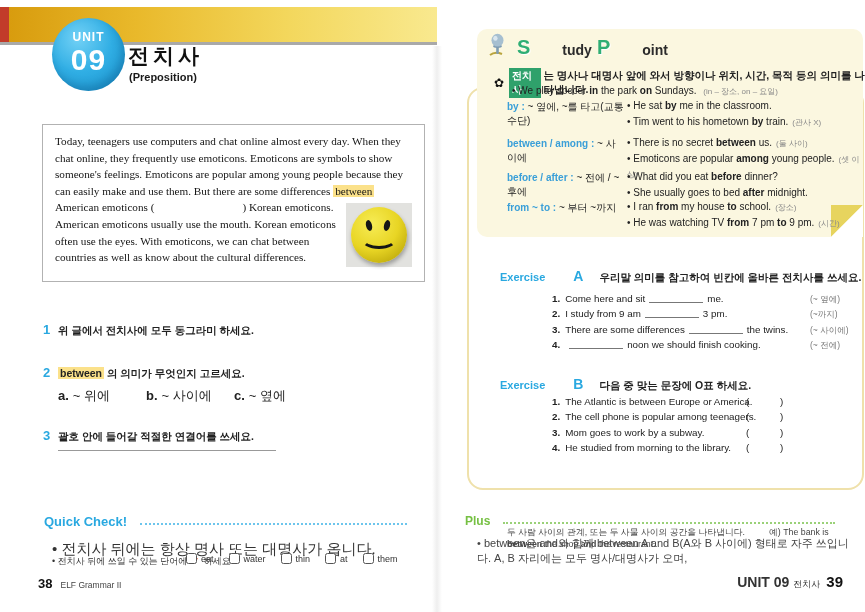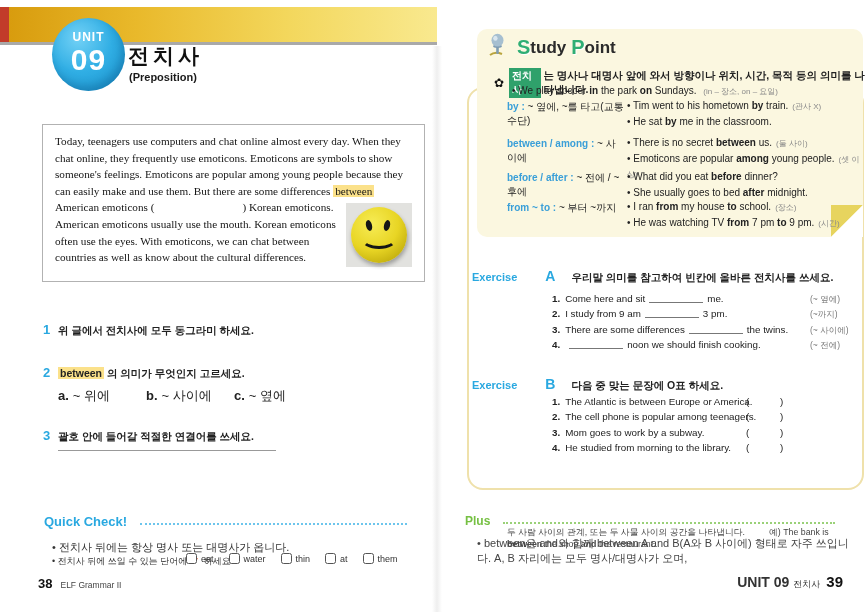"tudy" .sp-small { font-size: 17px -> 14px; margin-left: none -> 32px }
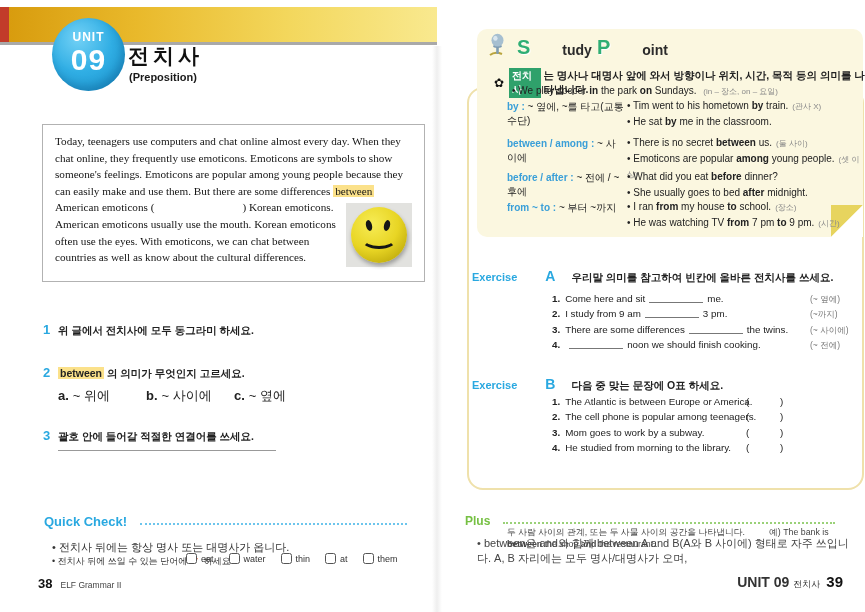"• Tim went to his" div.sp-ex { order: before "• He sat by me" -> after "• He sat by me" }
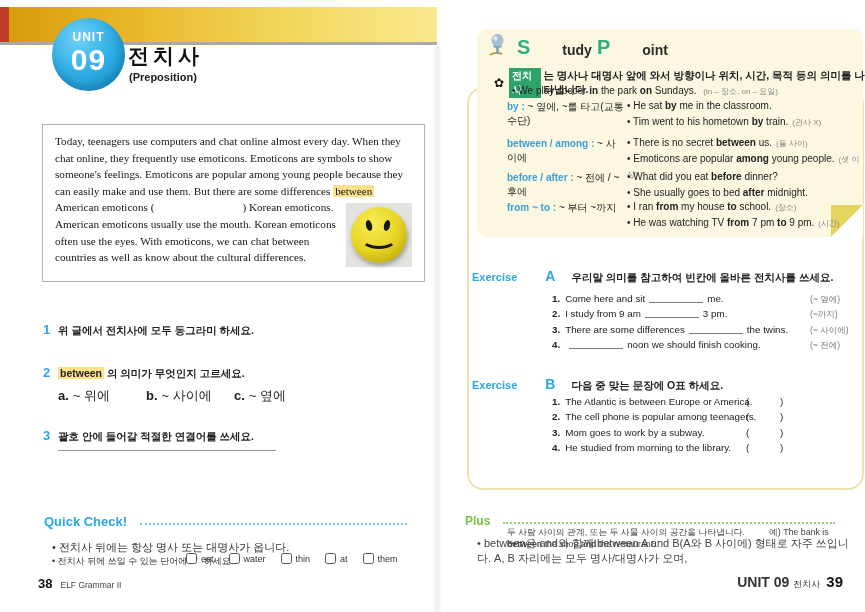"Exercise" .ex-header { left: 472px -> 500px }
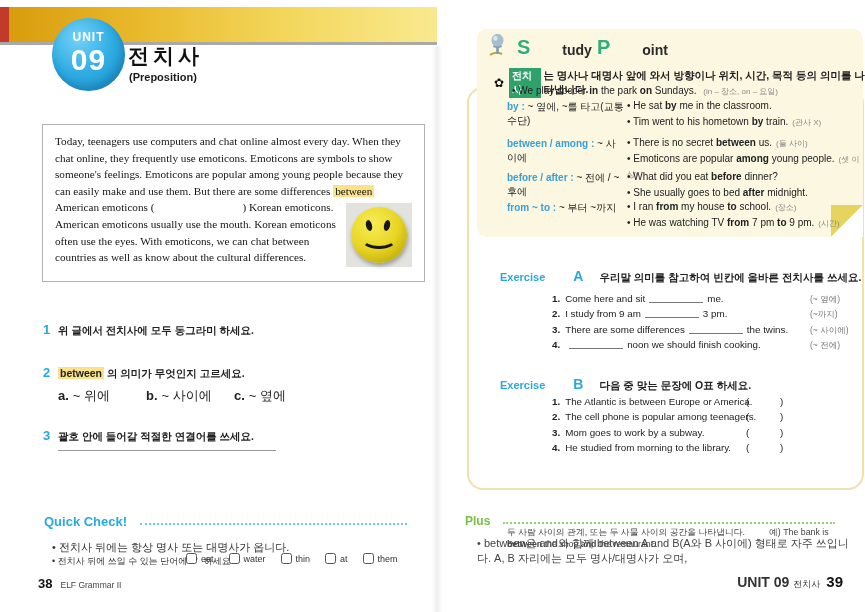"• 전치사 뒤에는 항상 명사" .qc-b1 { font-size: 11px -> 15px }
